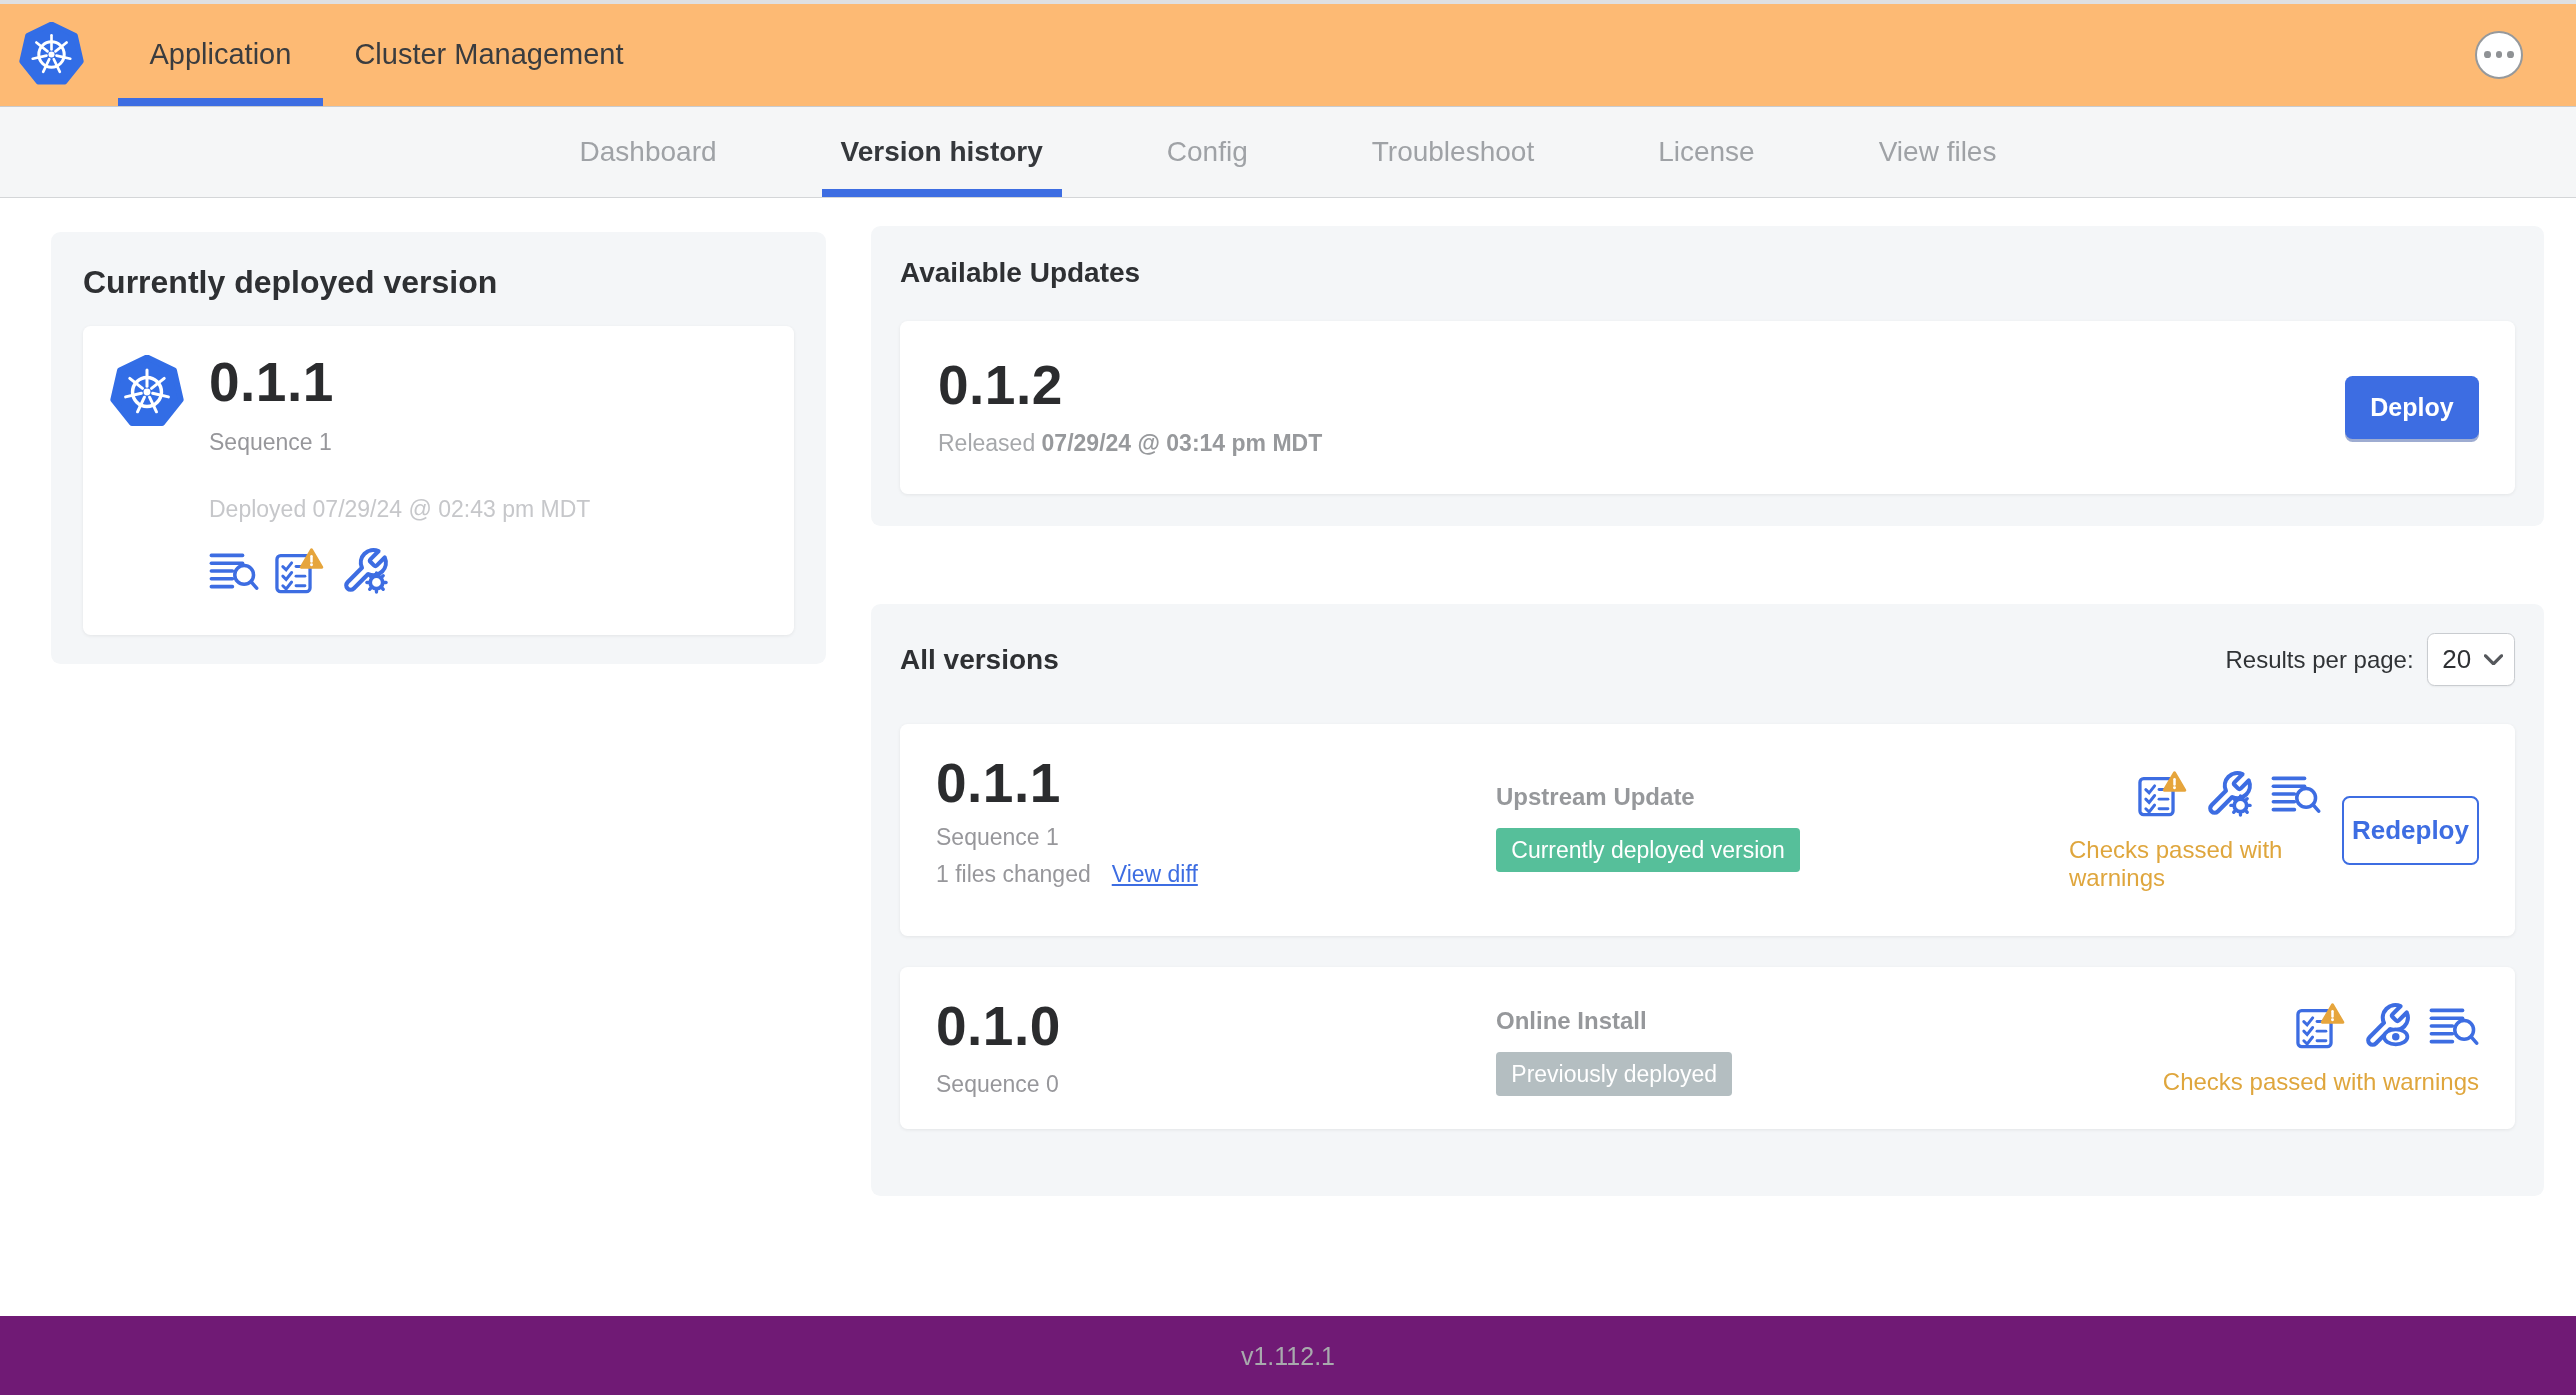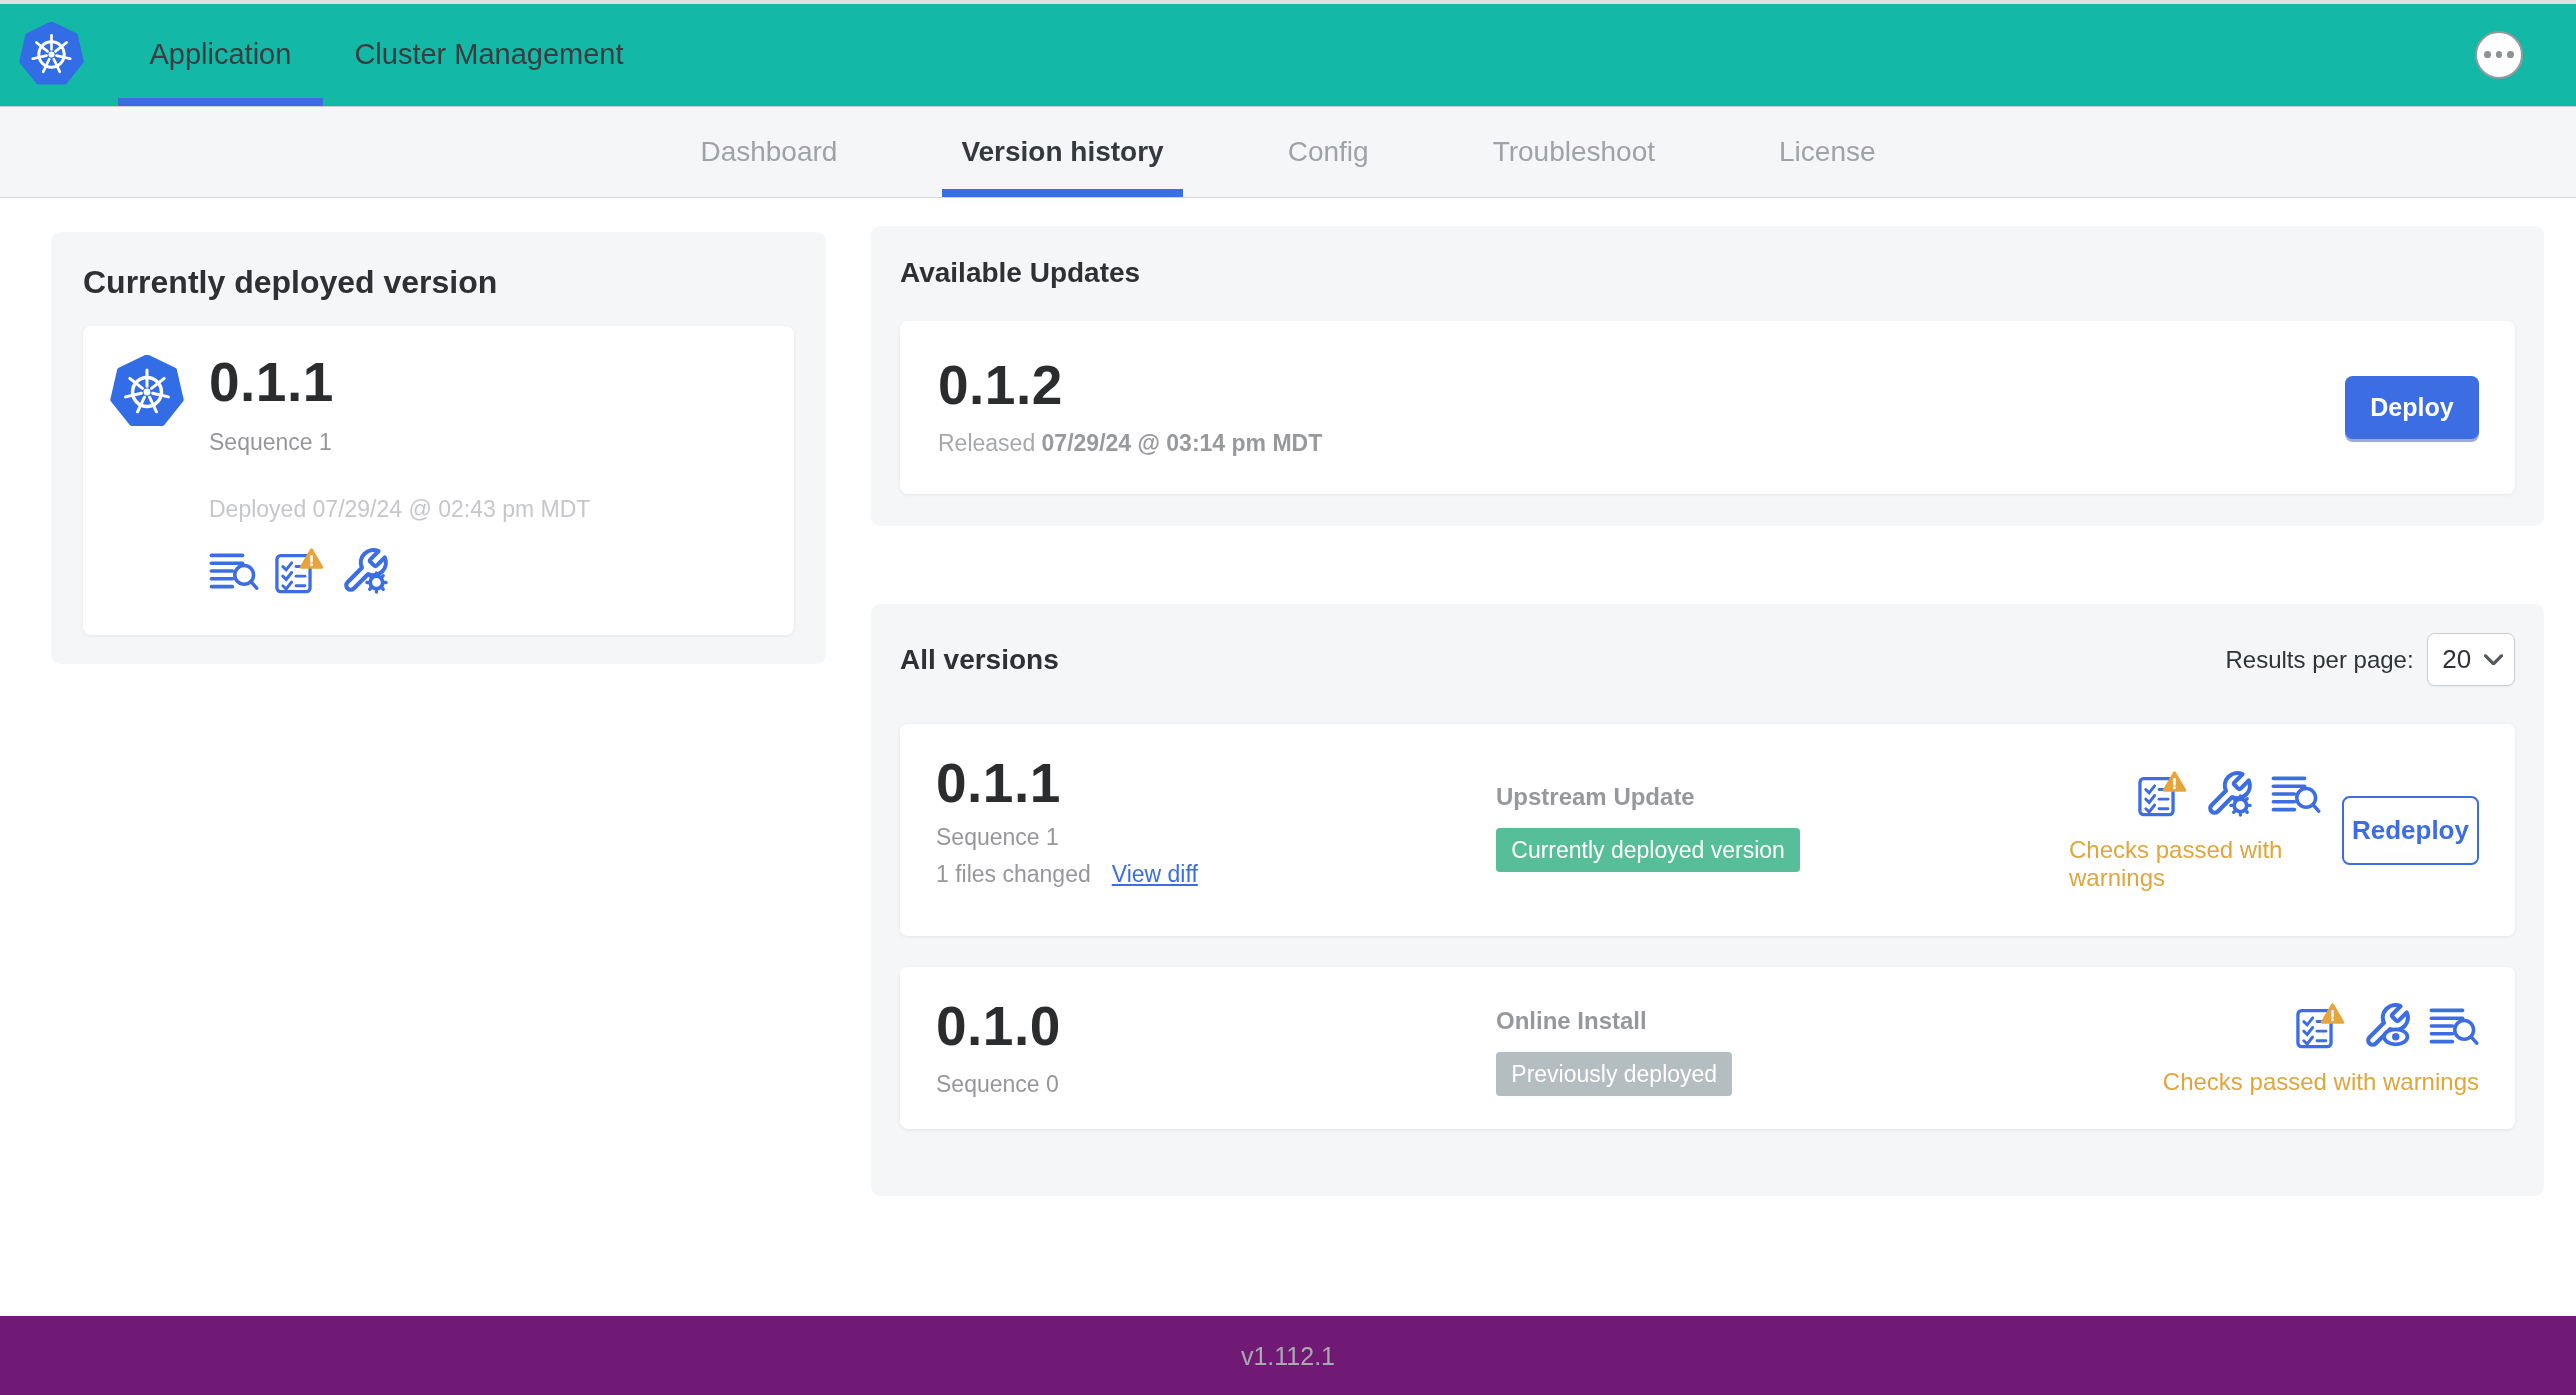"Application" .topnav { background: #14b8a6 -> #fdba74 }
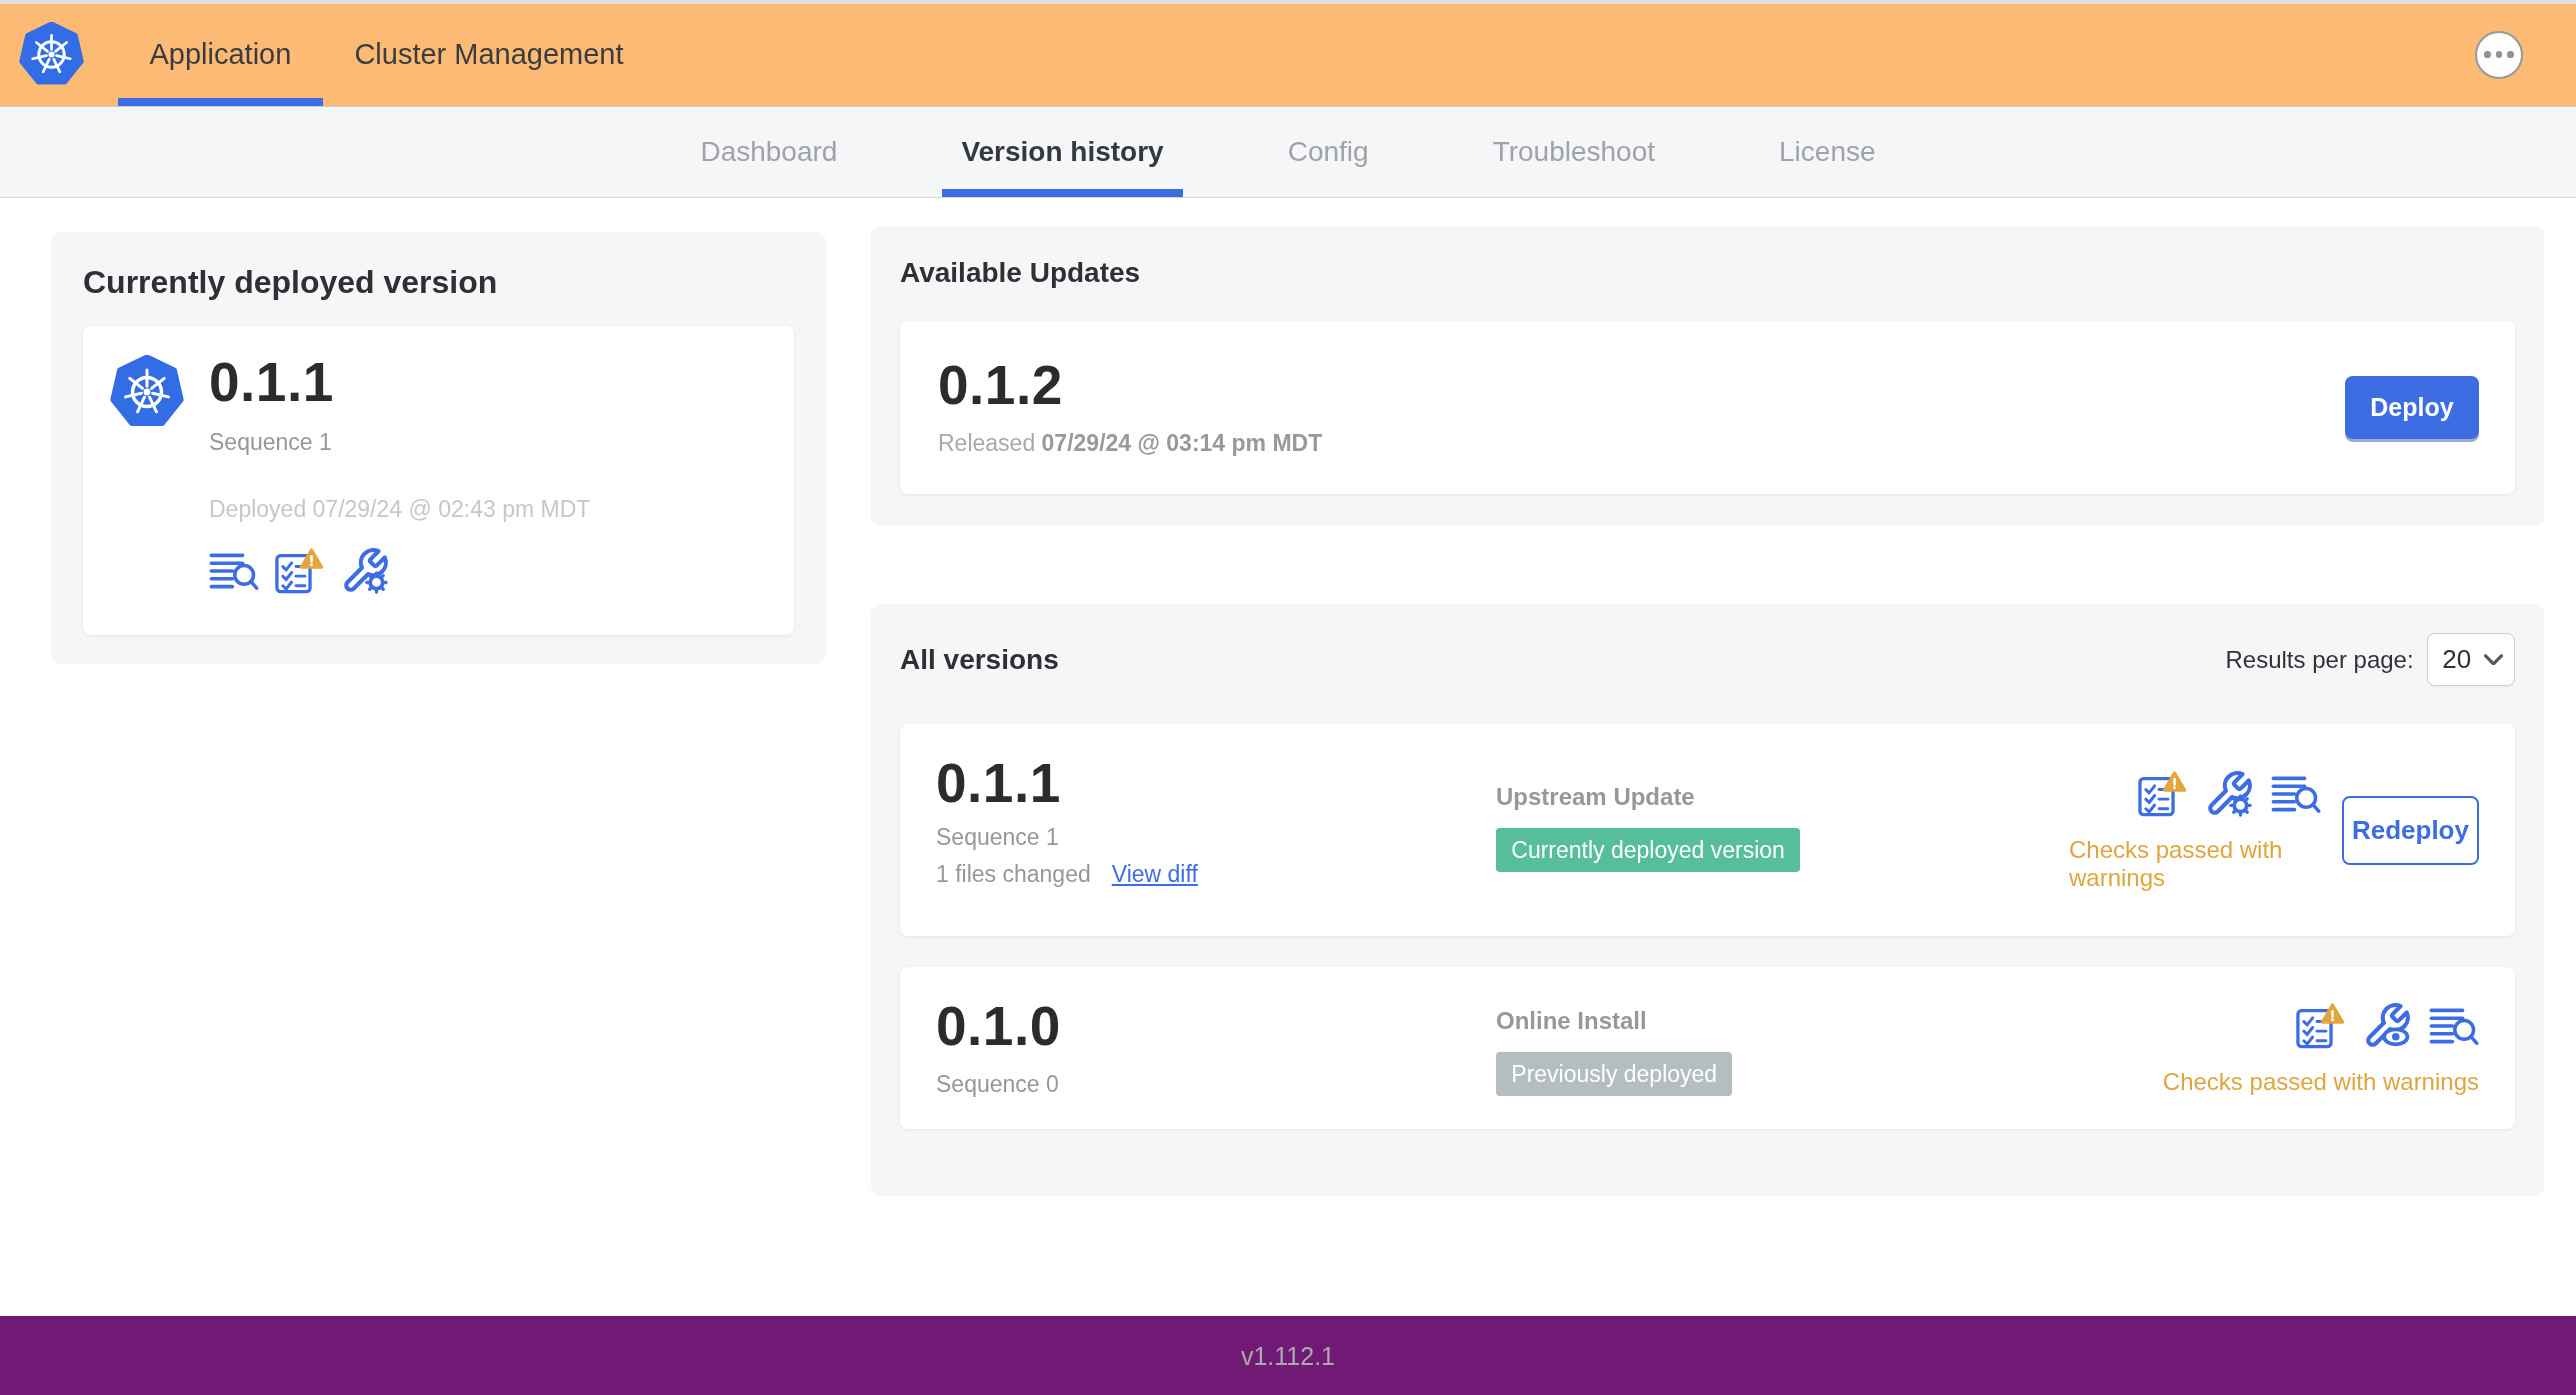"View files" div.subnav-tab { html: none -> <div> <span>View files</span> </div> }
